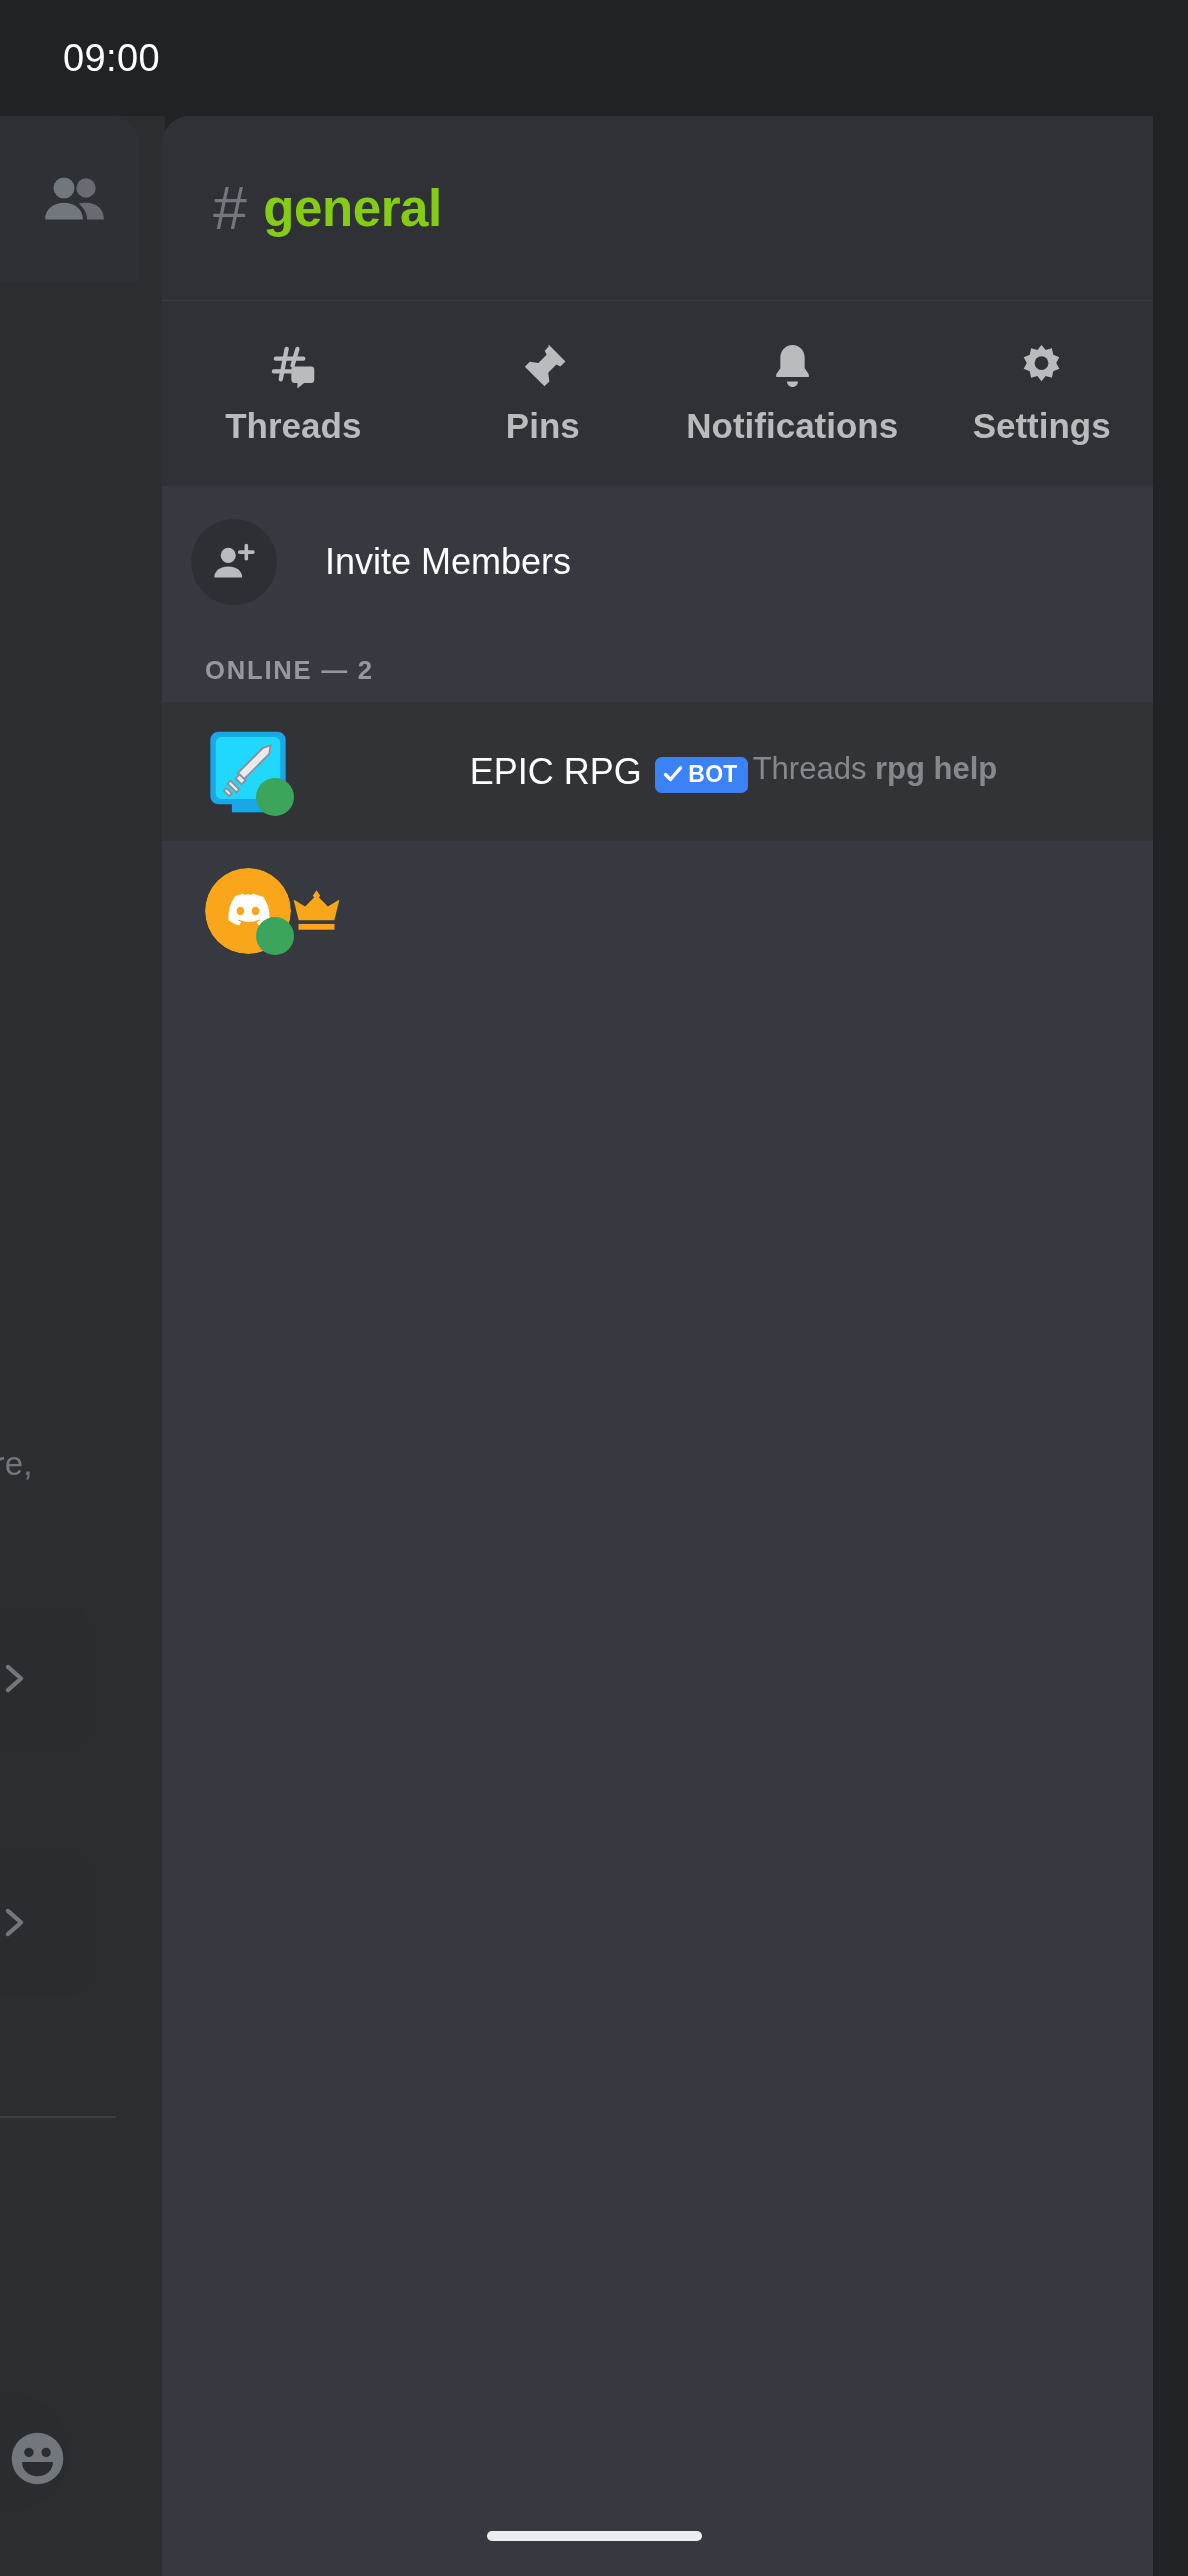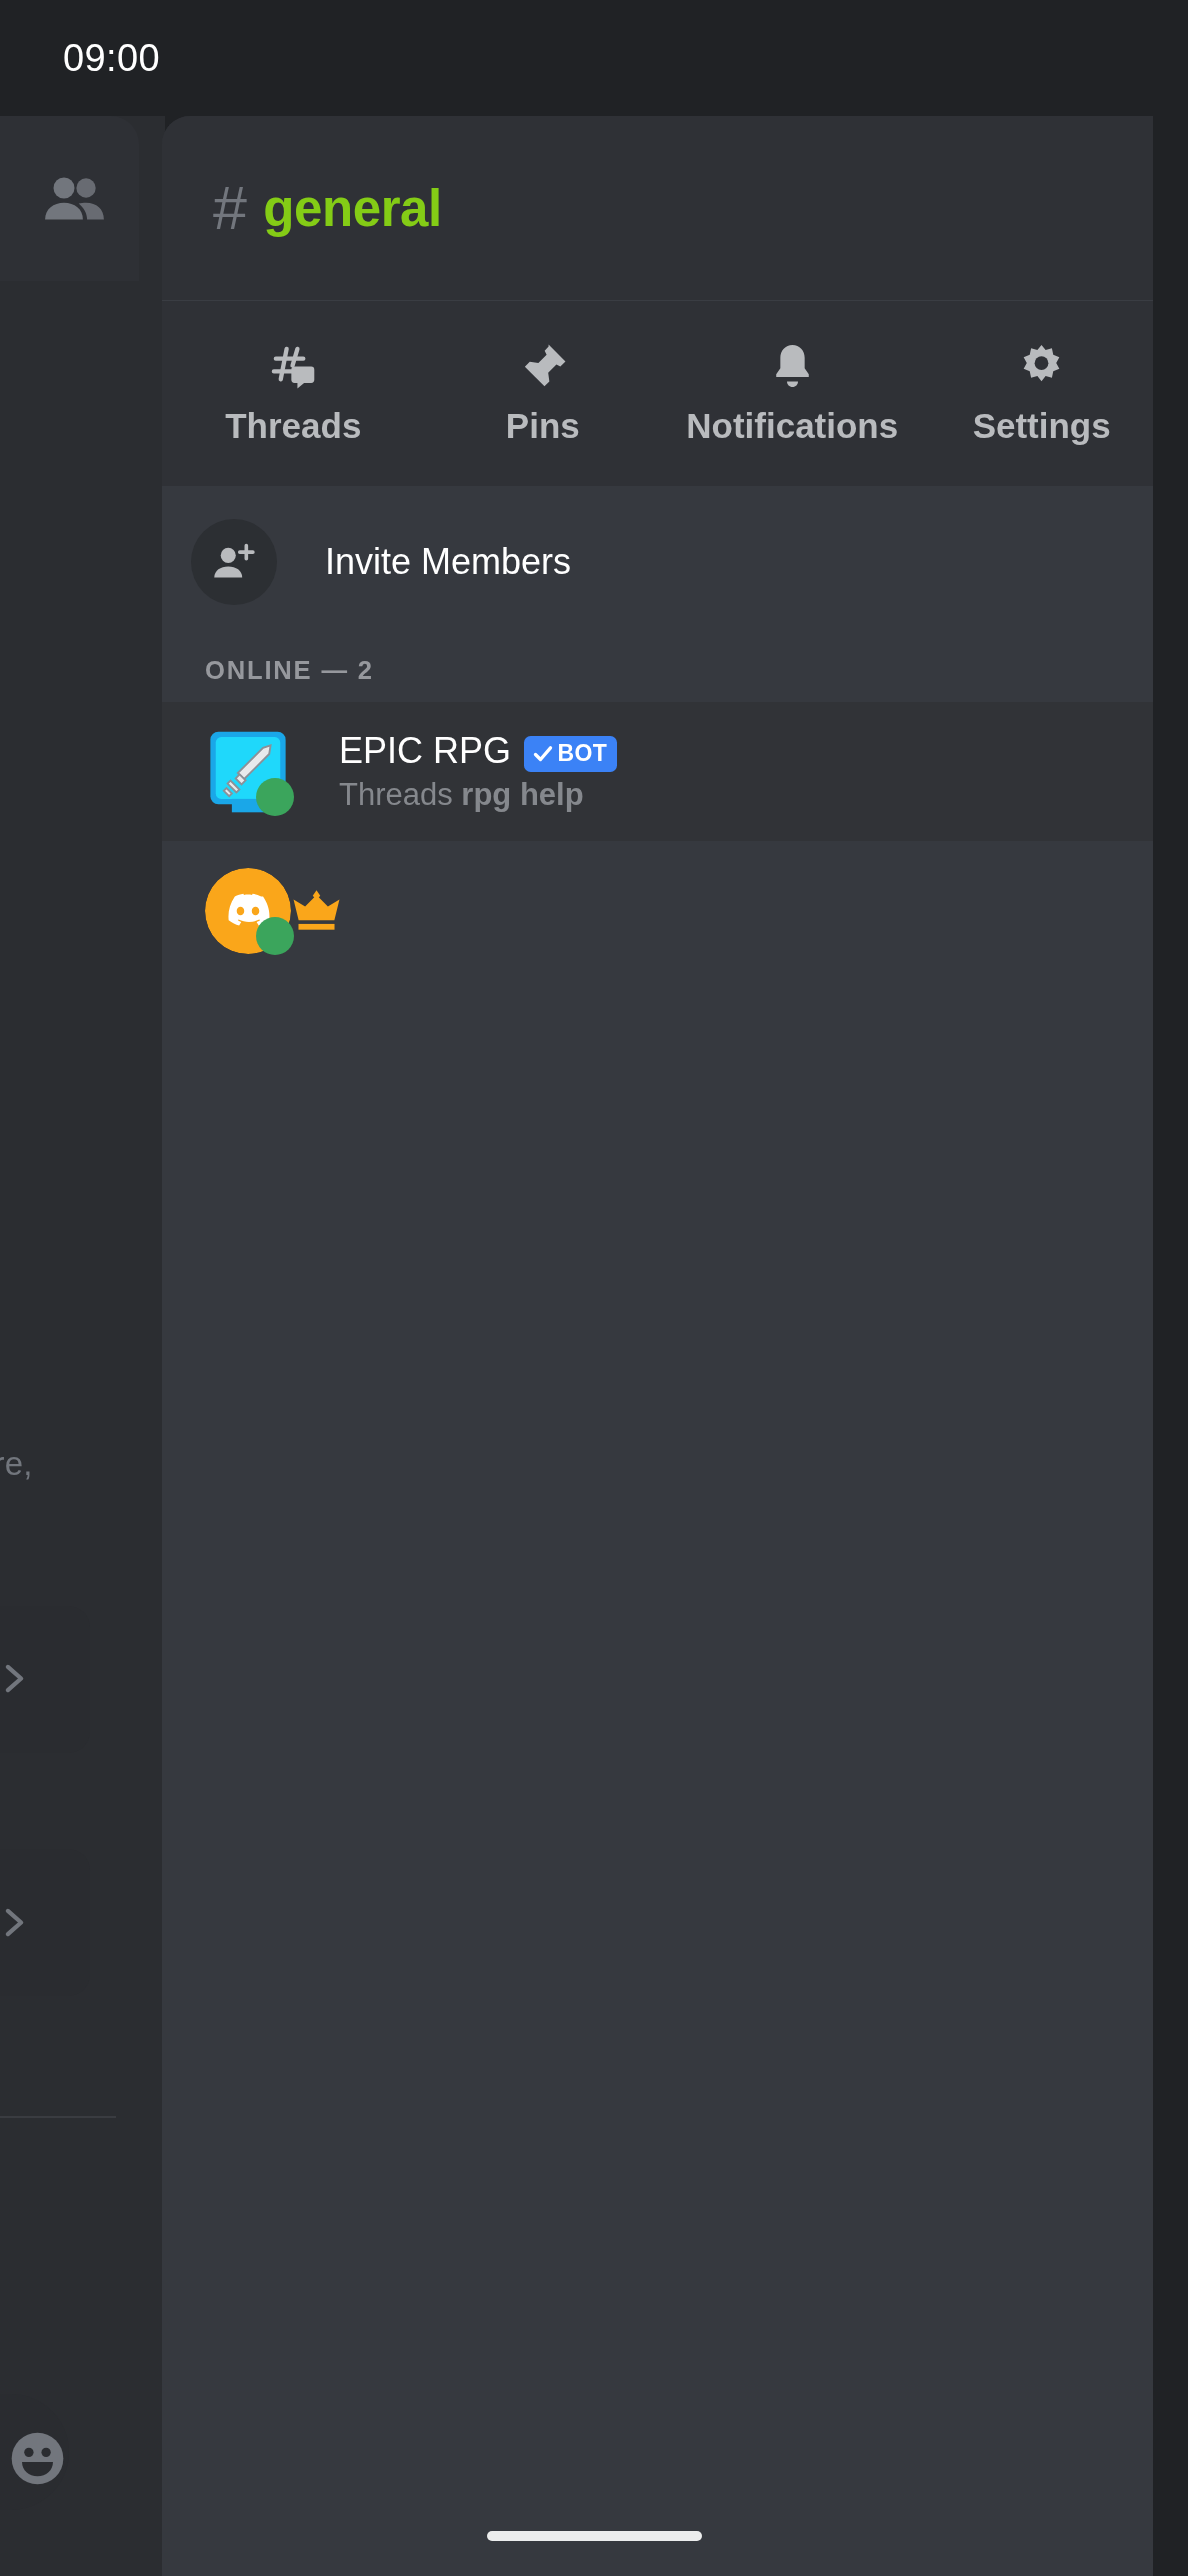"EPIC RPG" .member-info { flex-direction: column -> row }
